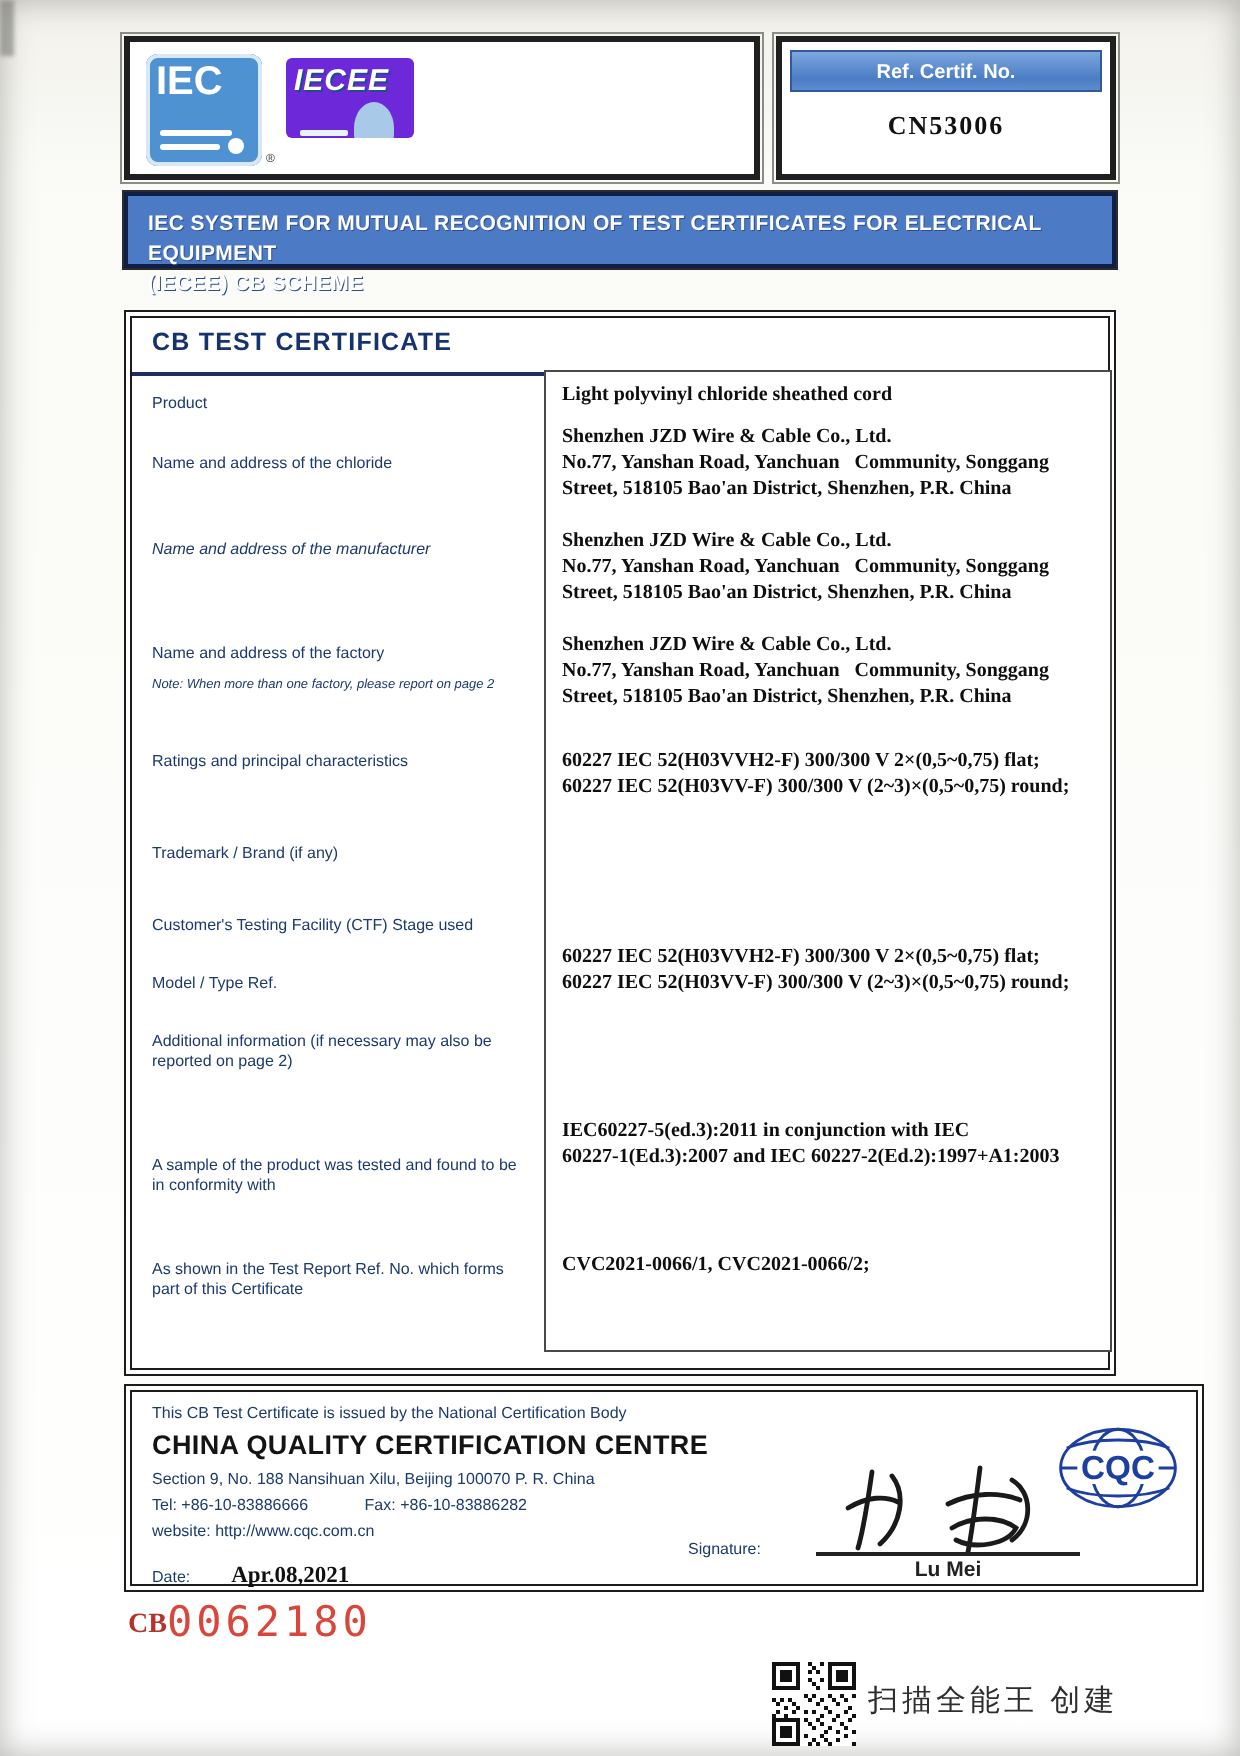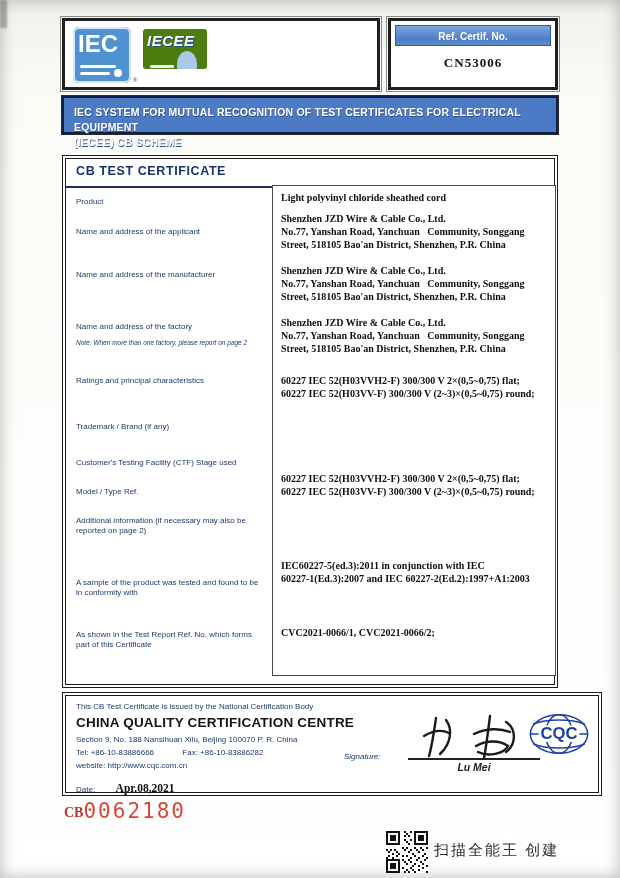"IEC" .iec .txt { font-size: 24px -> 20px }
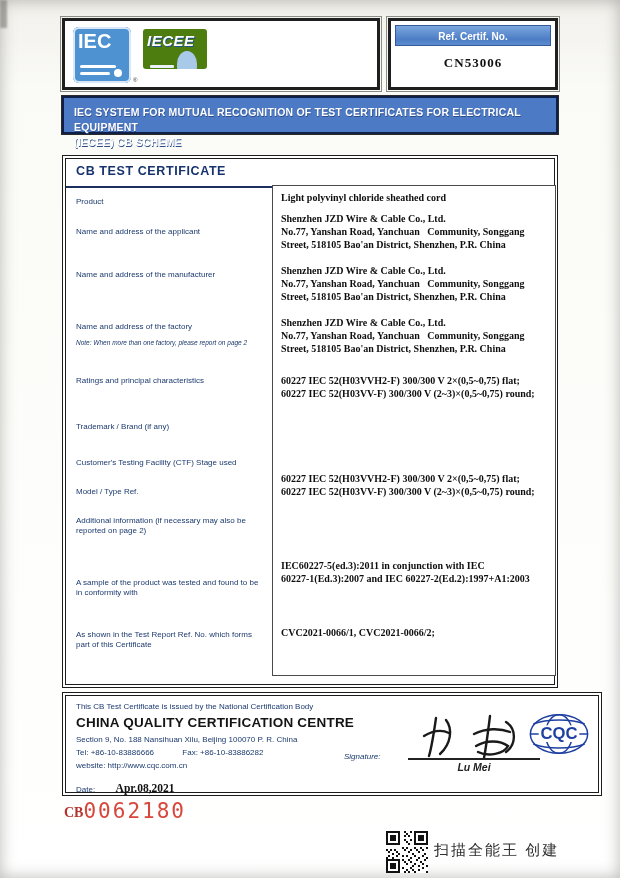"IECEE" .iecee { background: #4d7c0f -> #6d28d9 }
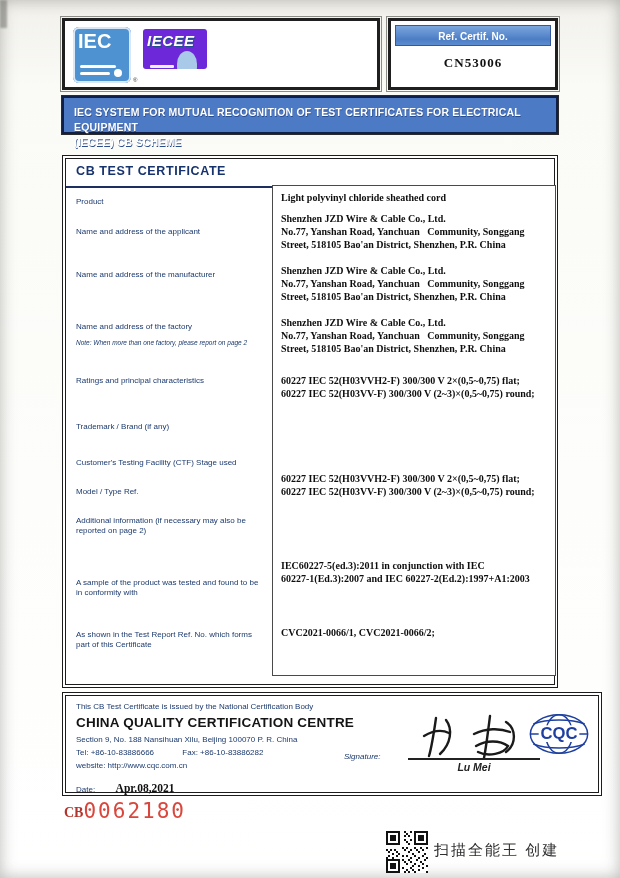"Name and address of the applicant" div.lbl { text: applicant -> chloride }
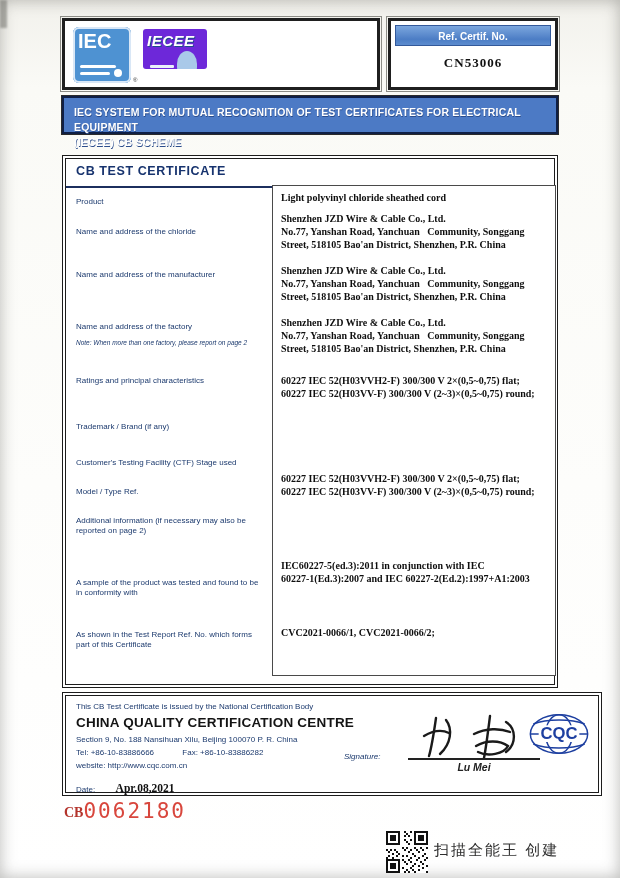"Name and address of the manufacturer" .l3 { font-style: none -> italic }
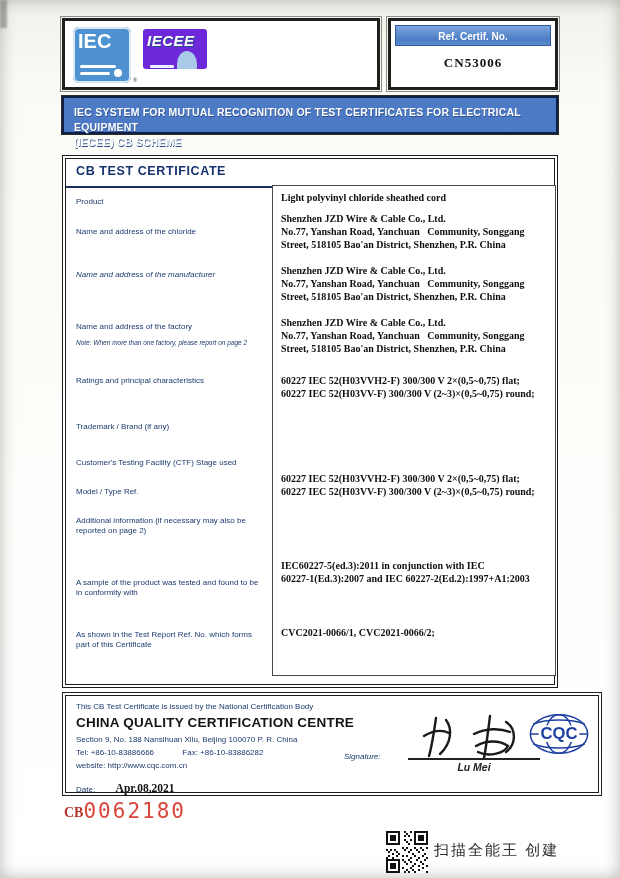"Signature:" .sig-wrap { font-style: italic -> none; top: 18px -> 36px }
